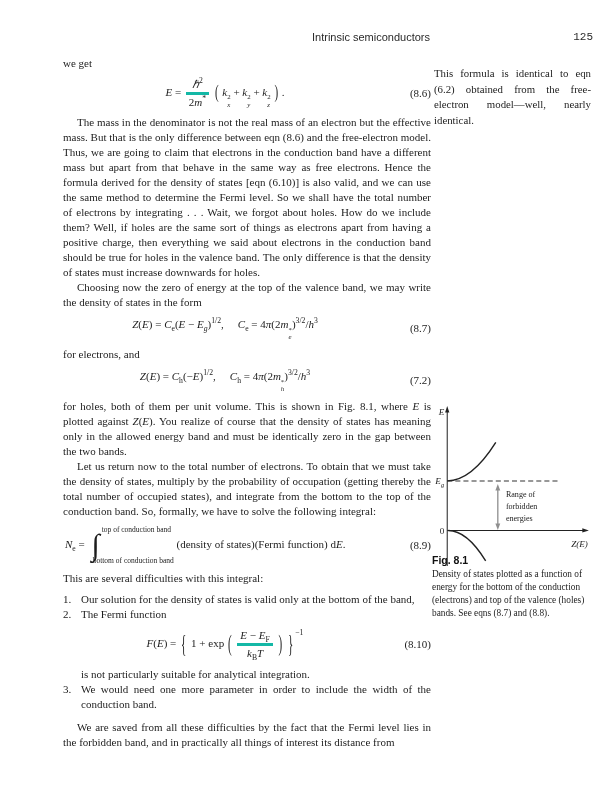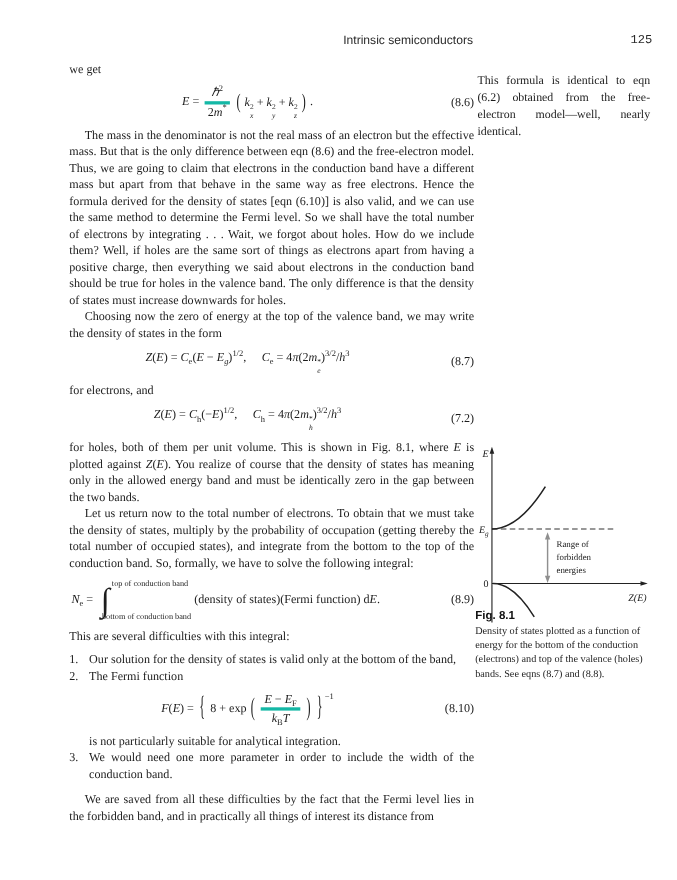"8 + exp" span { text: 8 -> 1 }
